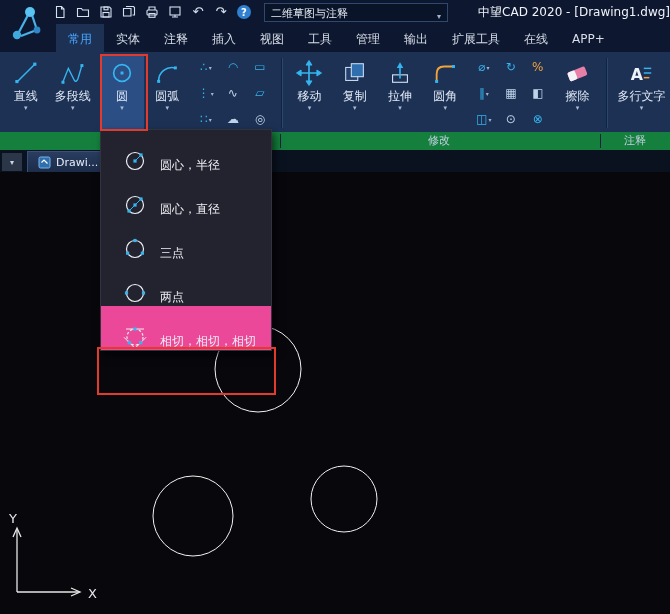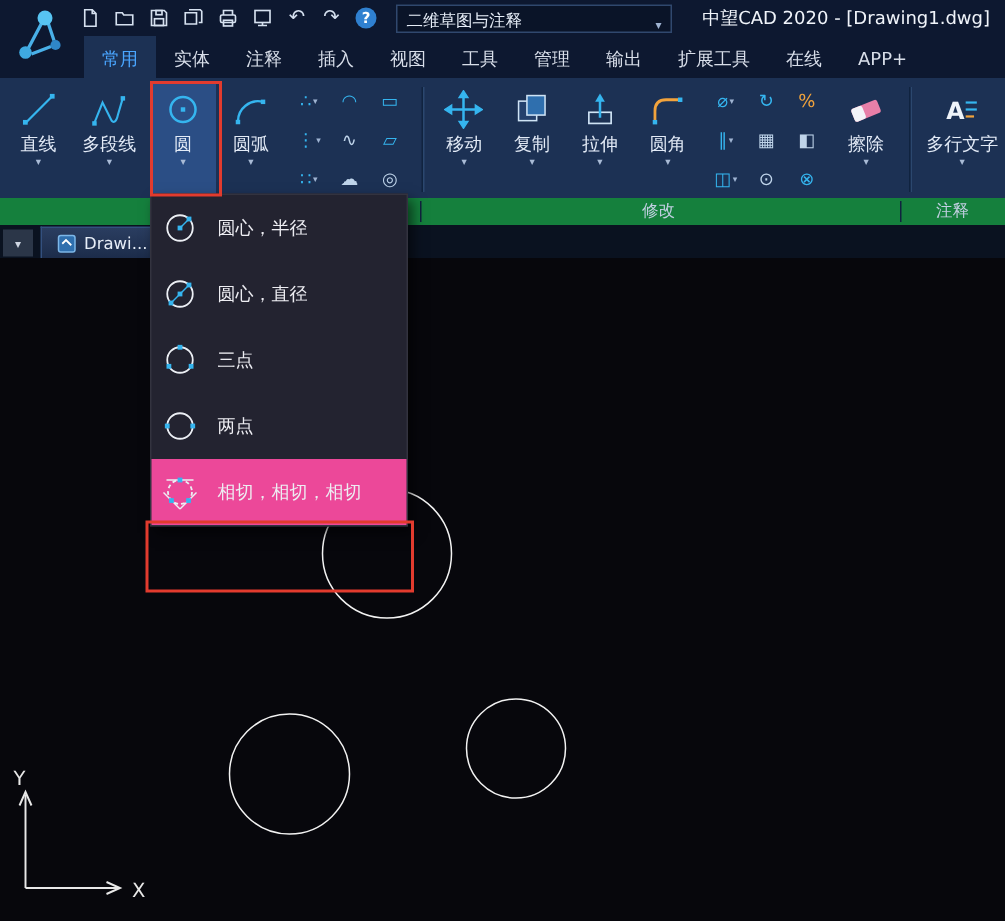"中望CAD 2020 - [Drawing1.dwg]" .wtitle { padding-right: 10px -> 0 }
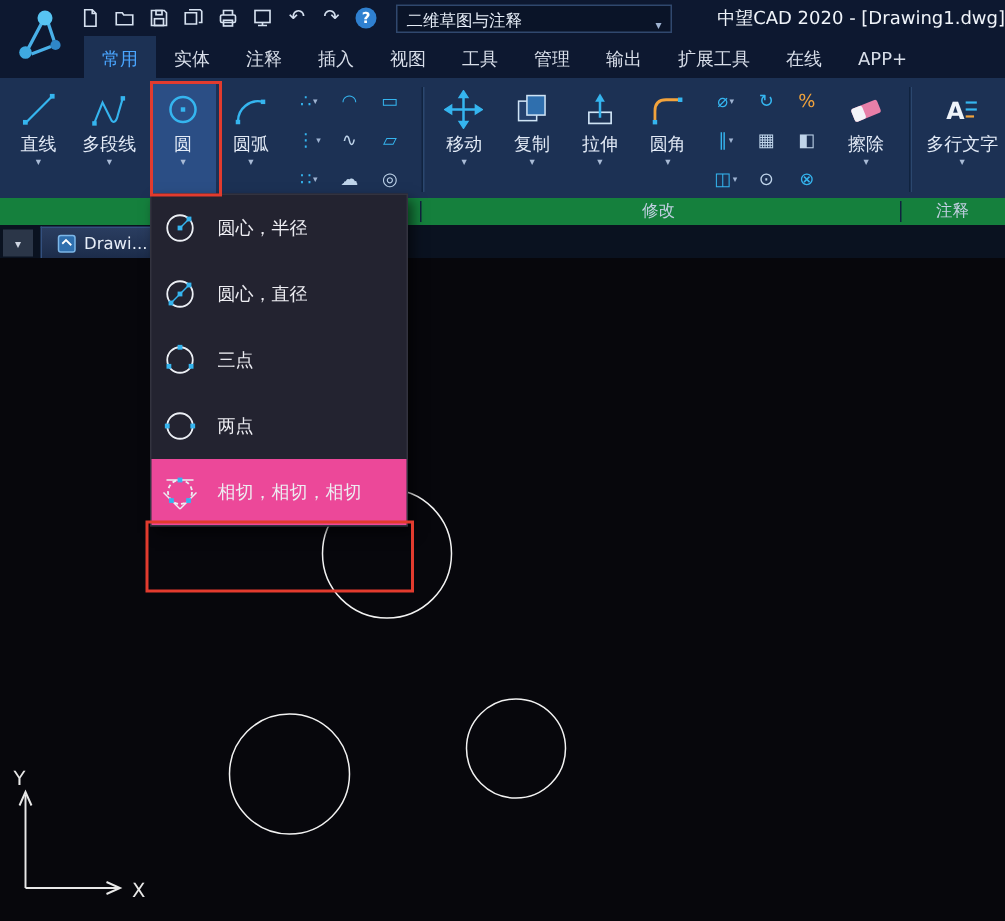"圆心，半径" .menu-item { align-items: center -> flex-end; padding-left: 6px -> 21px }
